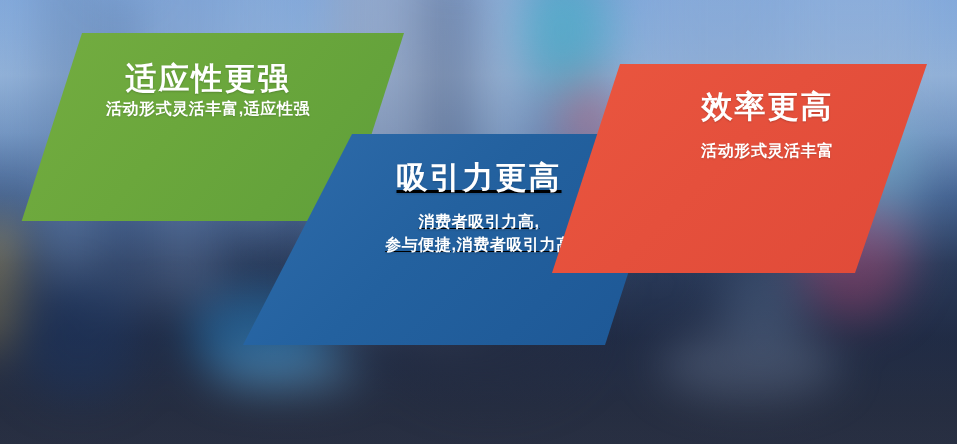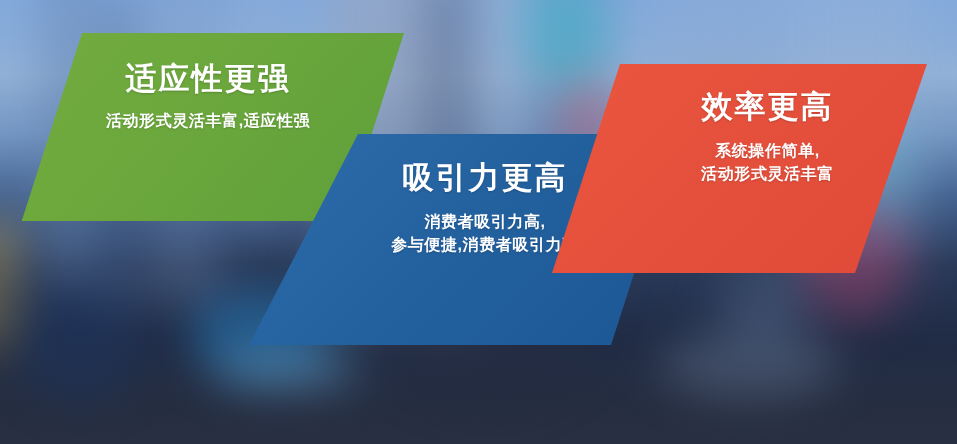"活动形式灵活丰富,适应性强" #panel-green .p-sub { margin-top: 12px -> 0 }
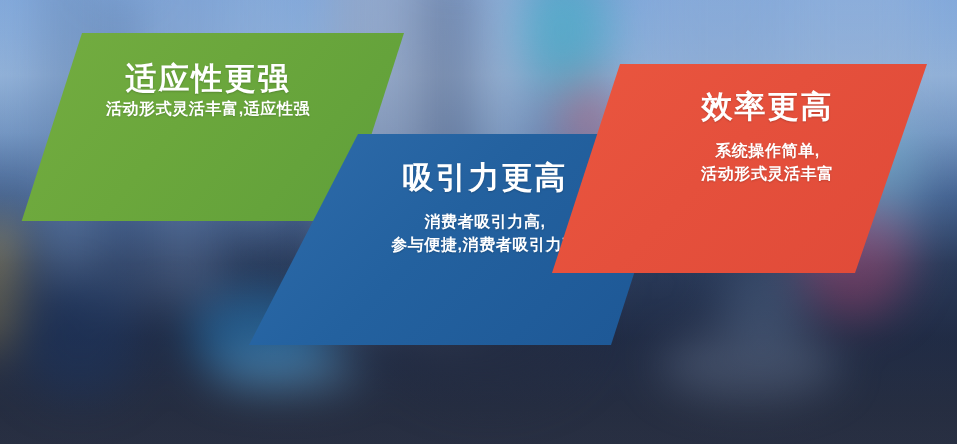"系统操作简单," span.sub-line { html: <span>系统操作简单,</span> -> none }
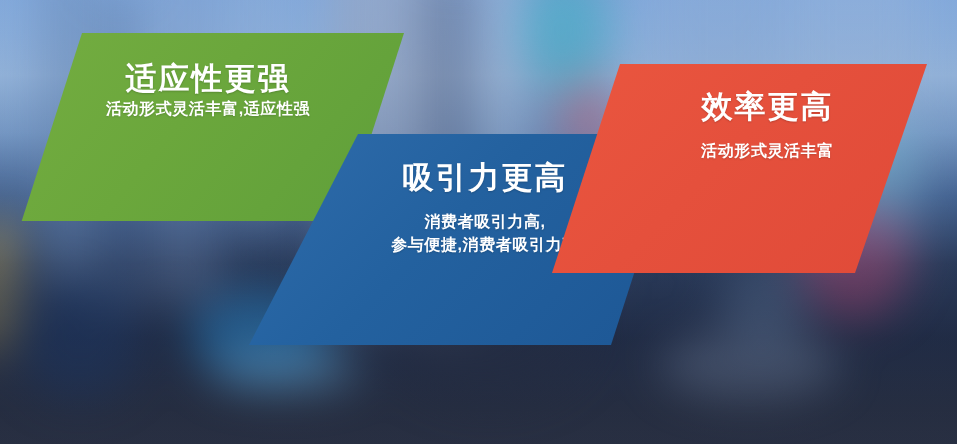"吸引力更高" #panel-blue { left: 249px -> 243px; text-decoration: none -> underline }
